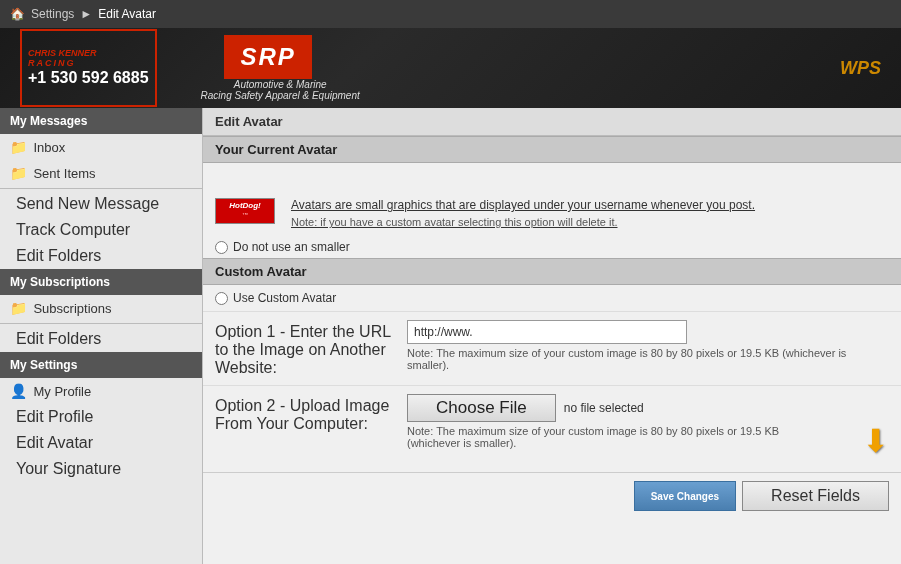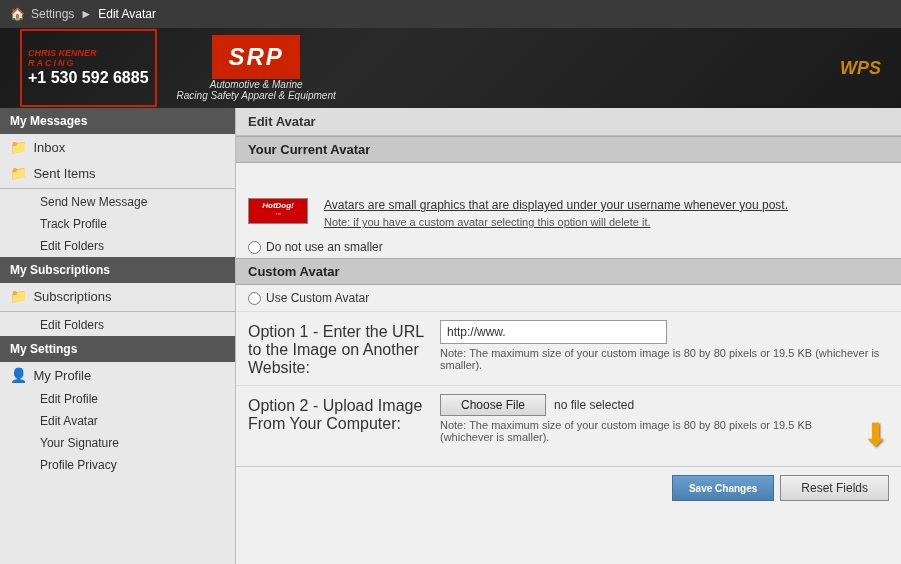"Automotive & Marine" .banner-srp-text { margin-left: none -> 24px }
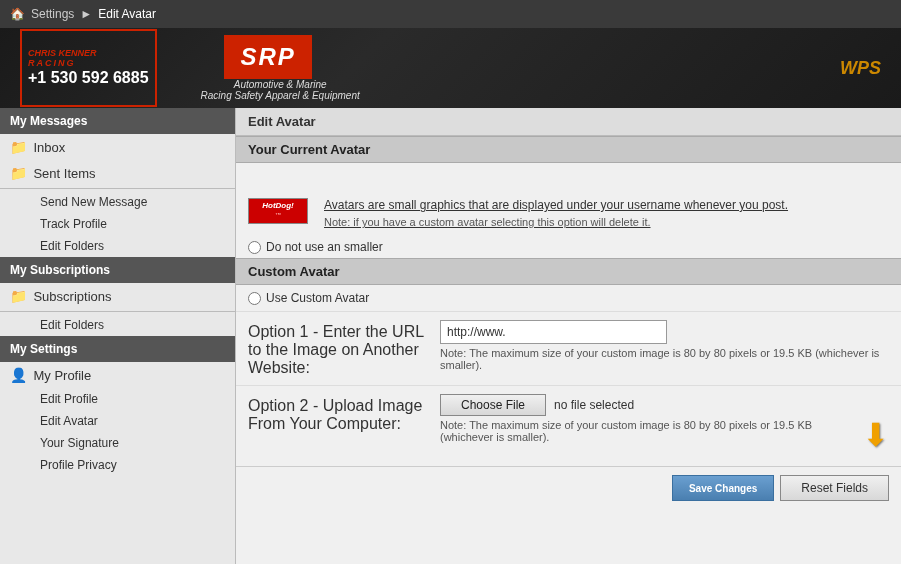"My Messages" .sidebar { width: 236px -> 203px }
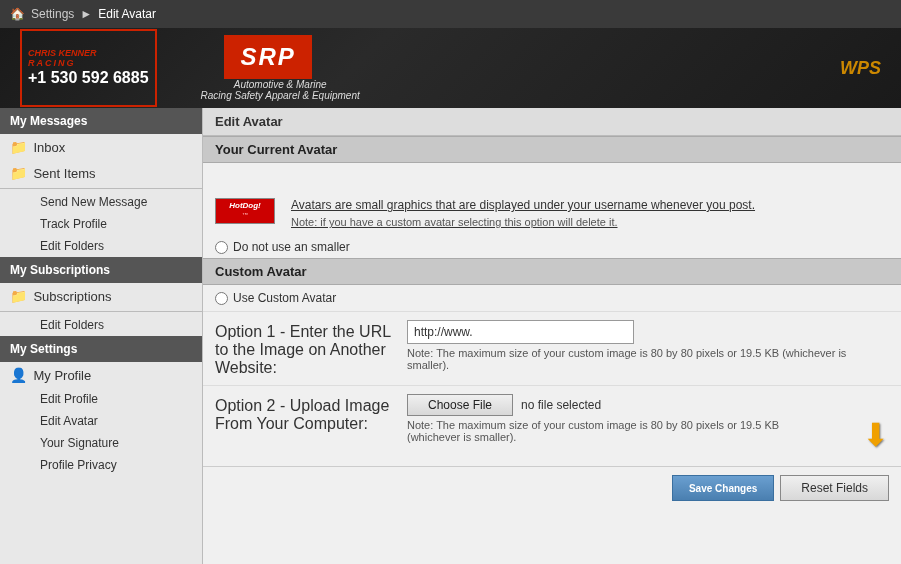"Send New Message" .sidebar-subitem { font-size: 12px -> 16px; margin-left: 24px -> none }
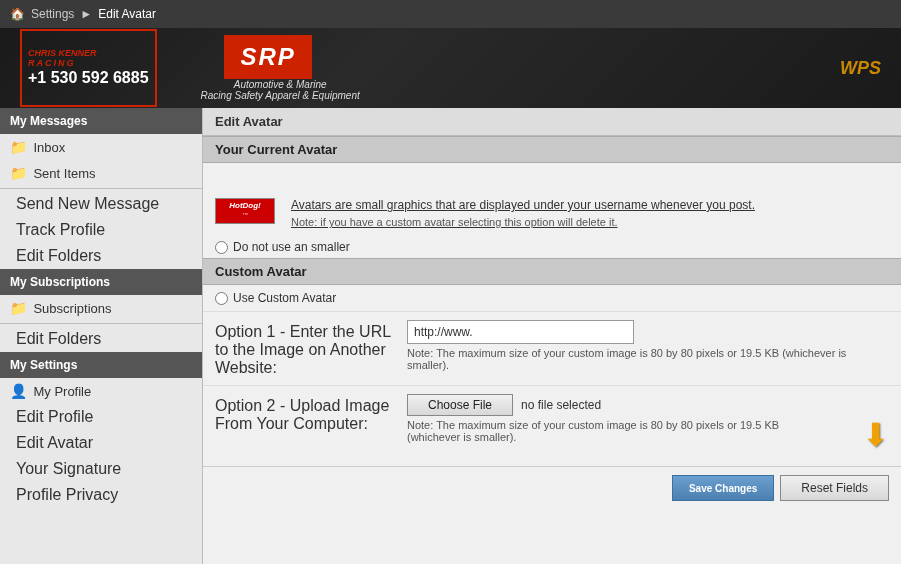"Track Profile" div.sidebar-subitem { text: Profile -> Computer }
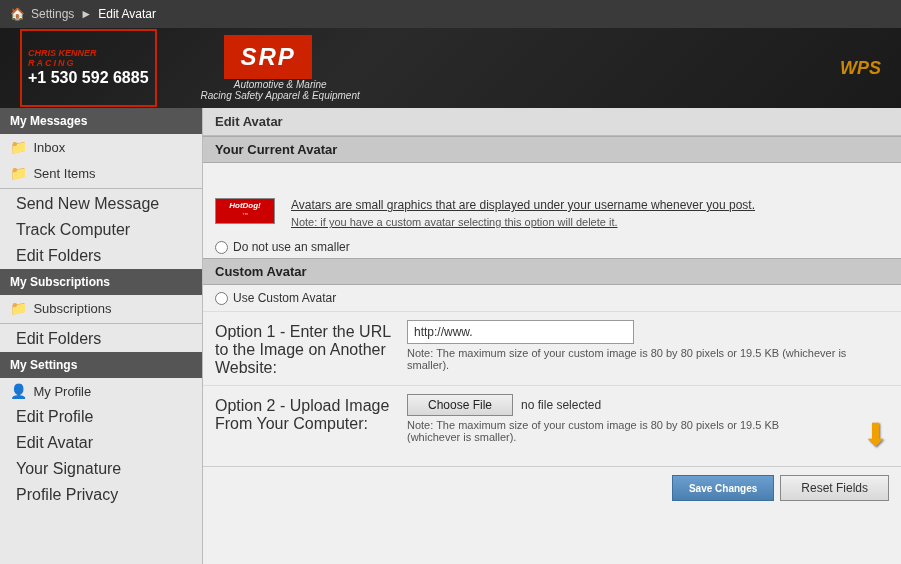"http://www." .form-field input[type="text"] { width: 227px -> 280px }
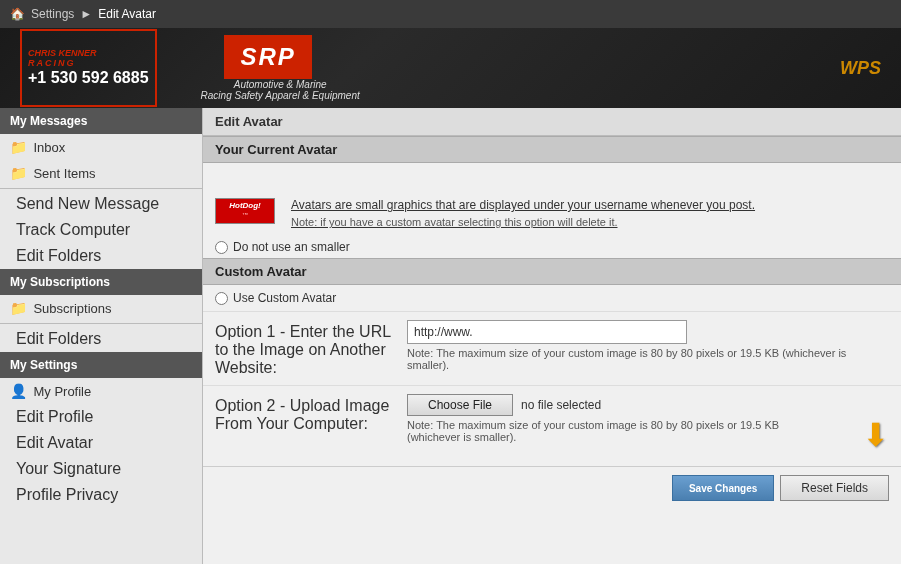"Choose File" .choose-file-btn { font-size: 12px -> 17px; padding: 3px 20px -> 3px 28px }
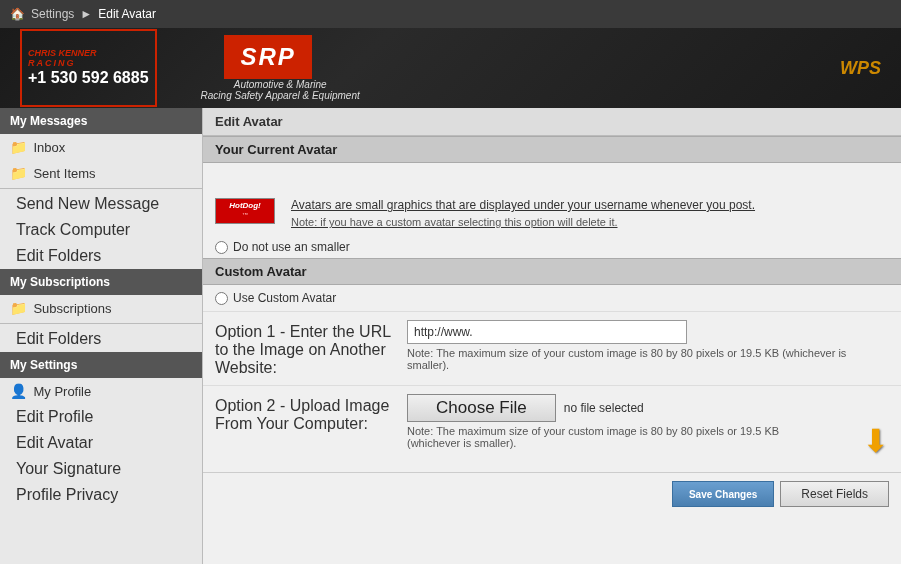"Profile Privacy" div.sidebar-subitem { html: <div>Profile Privacy</div> -> none }
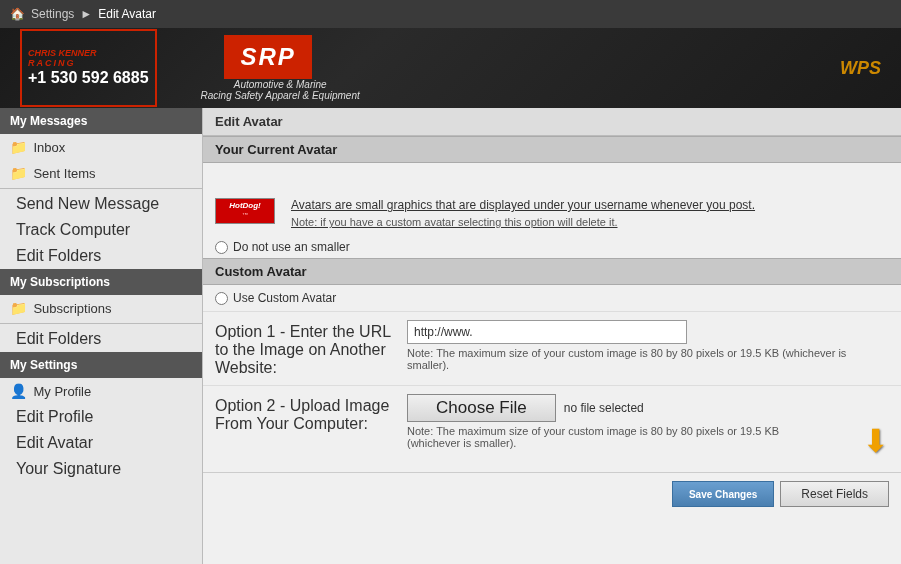"Reset Fields" .btn-reset { font-size: 12px -> 16px; padding: 5px 20px -> 5px 28px }
